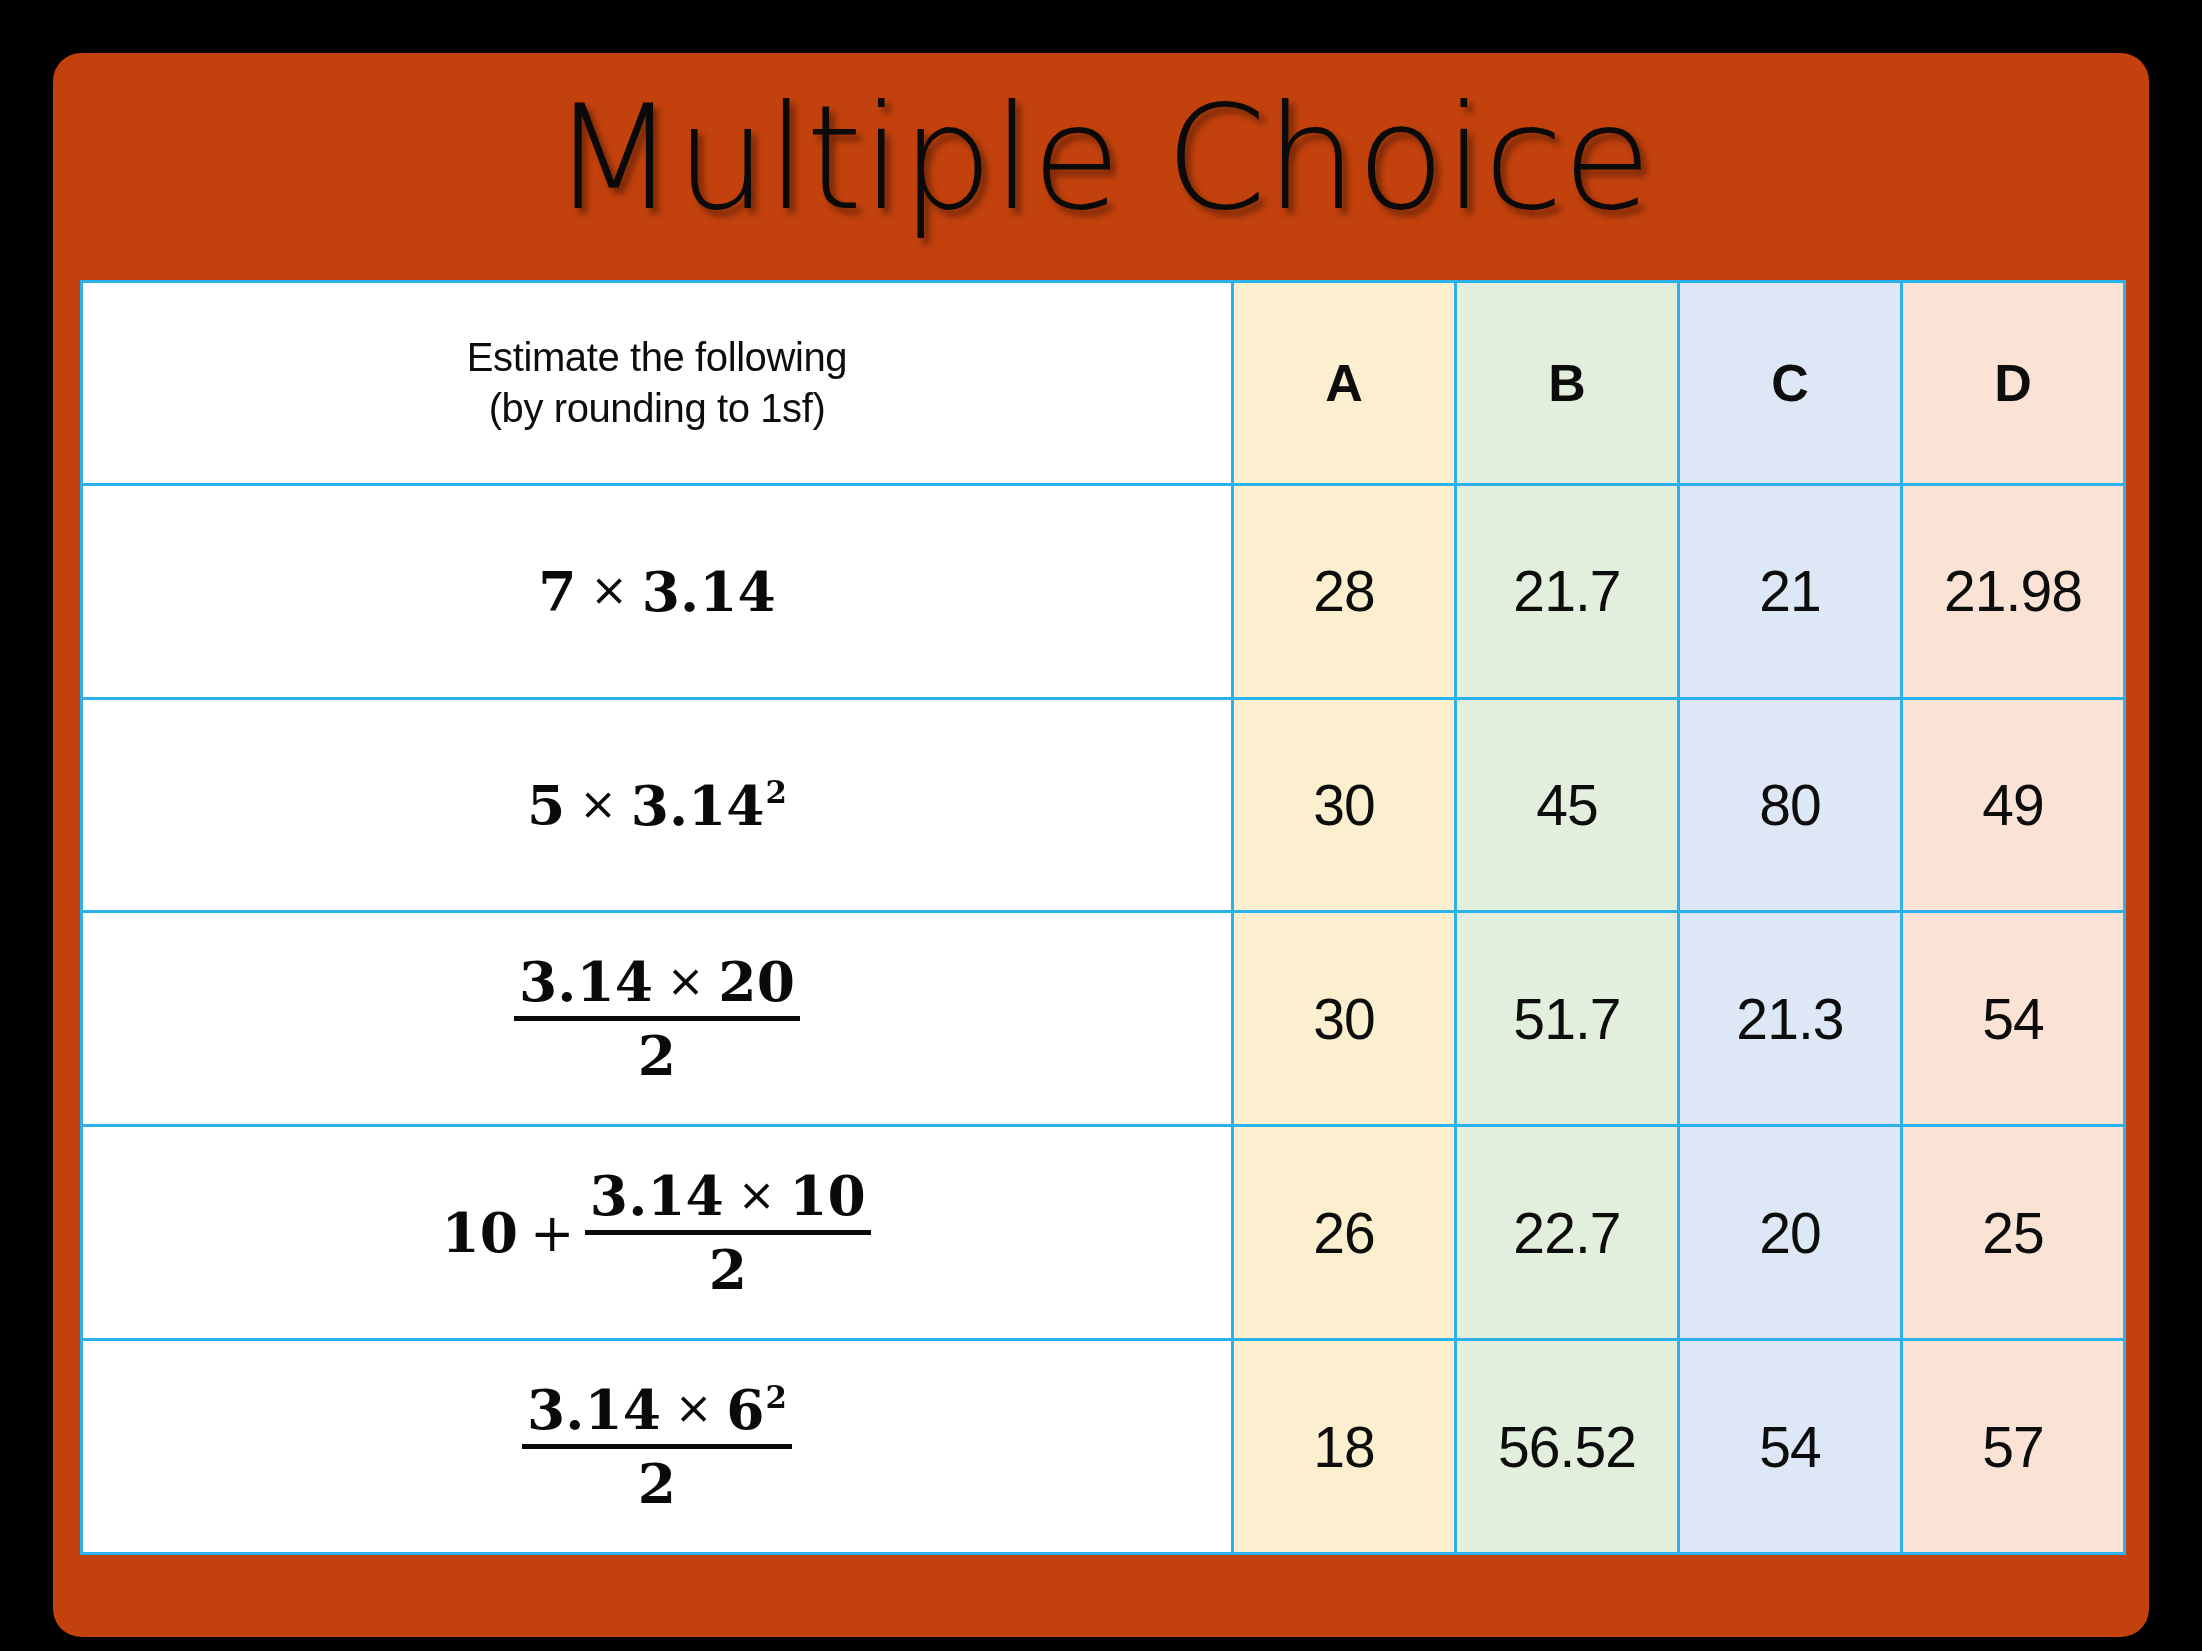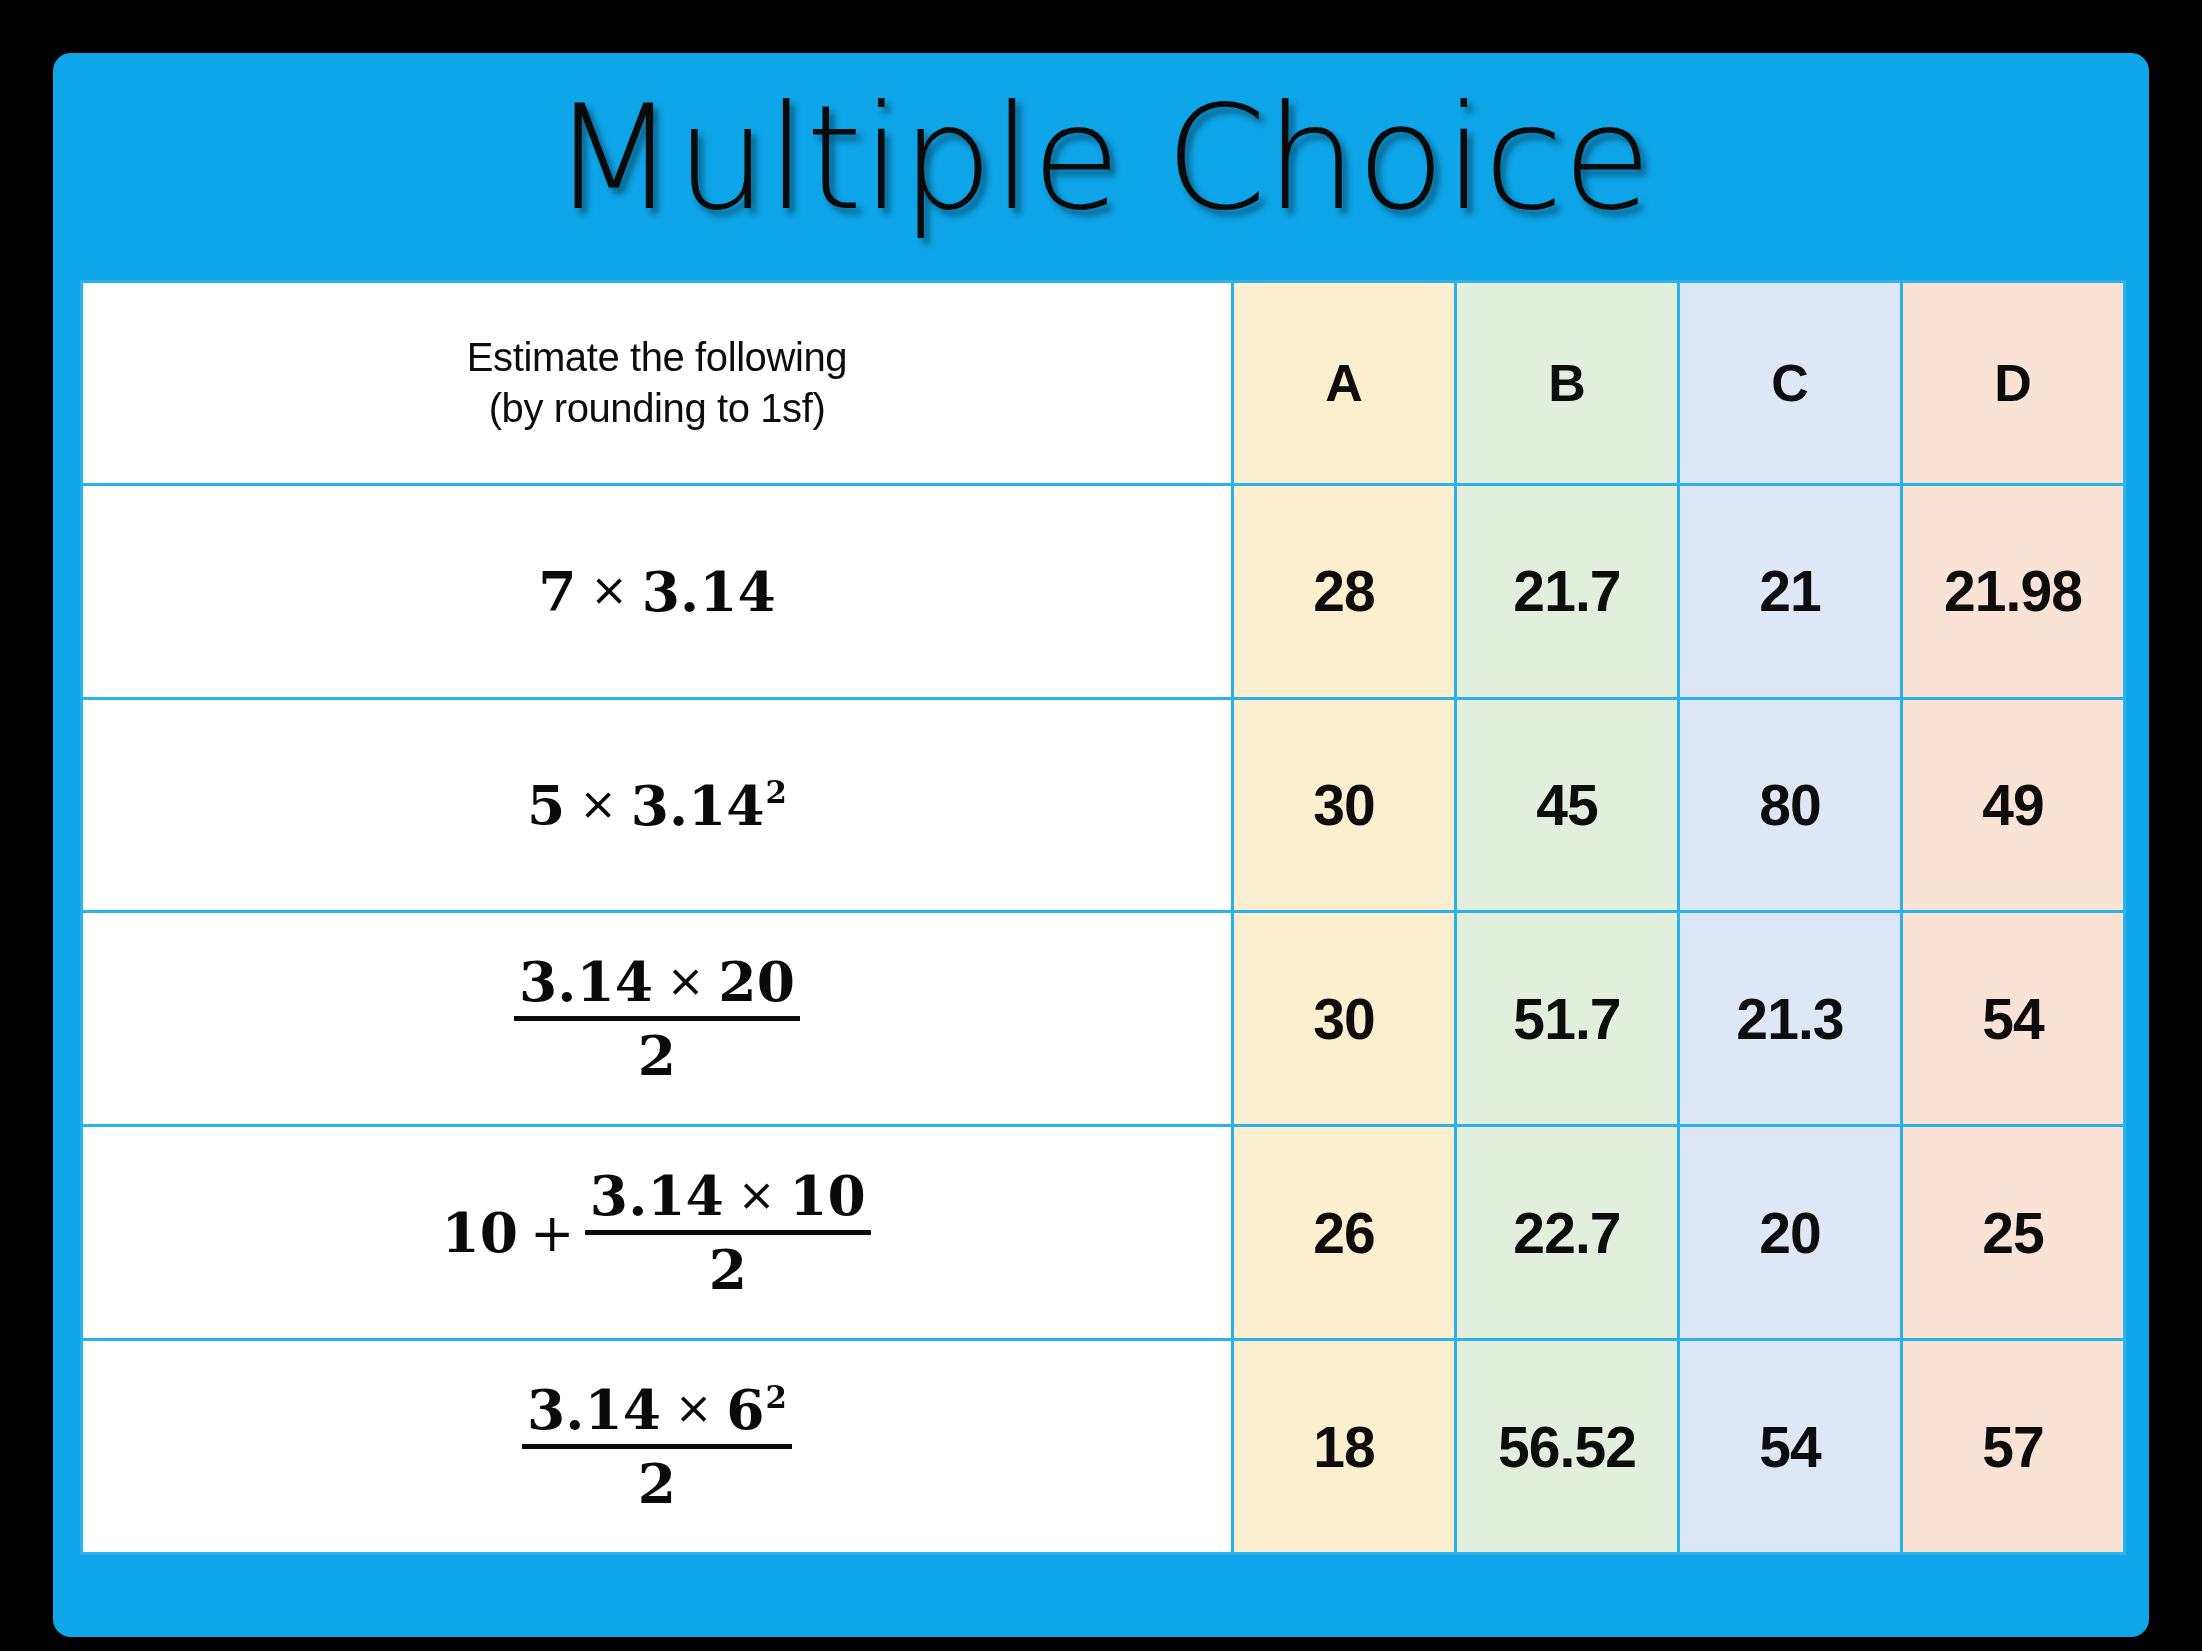"Multiple Choice" .card { background: #0ea5e9 -> #c2410c; border-radius: 18px -> 28px }
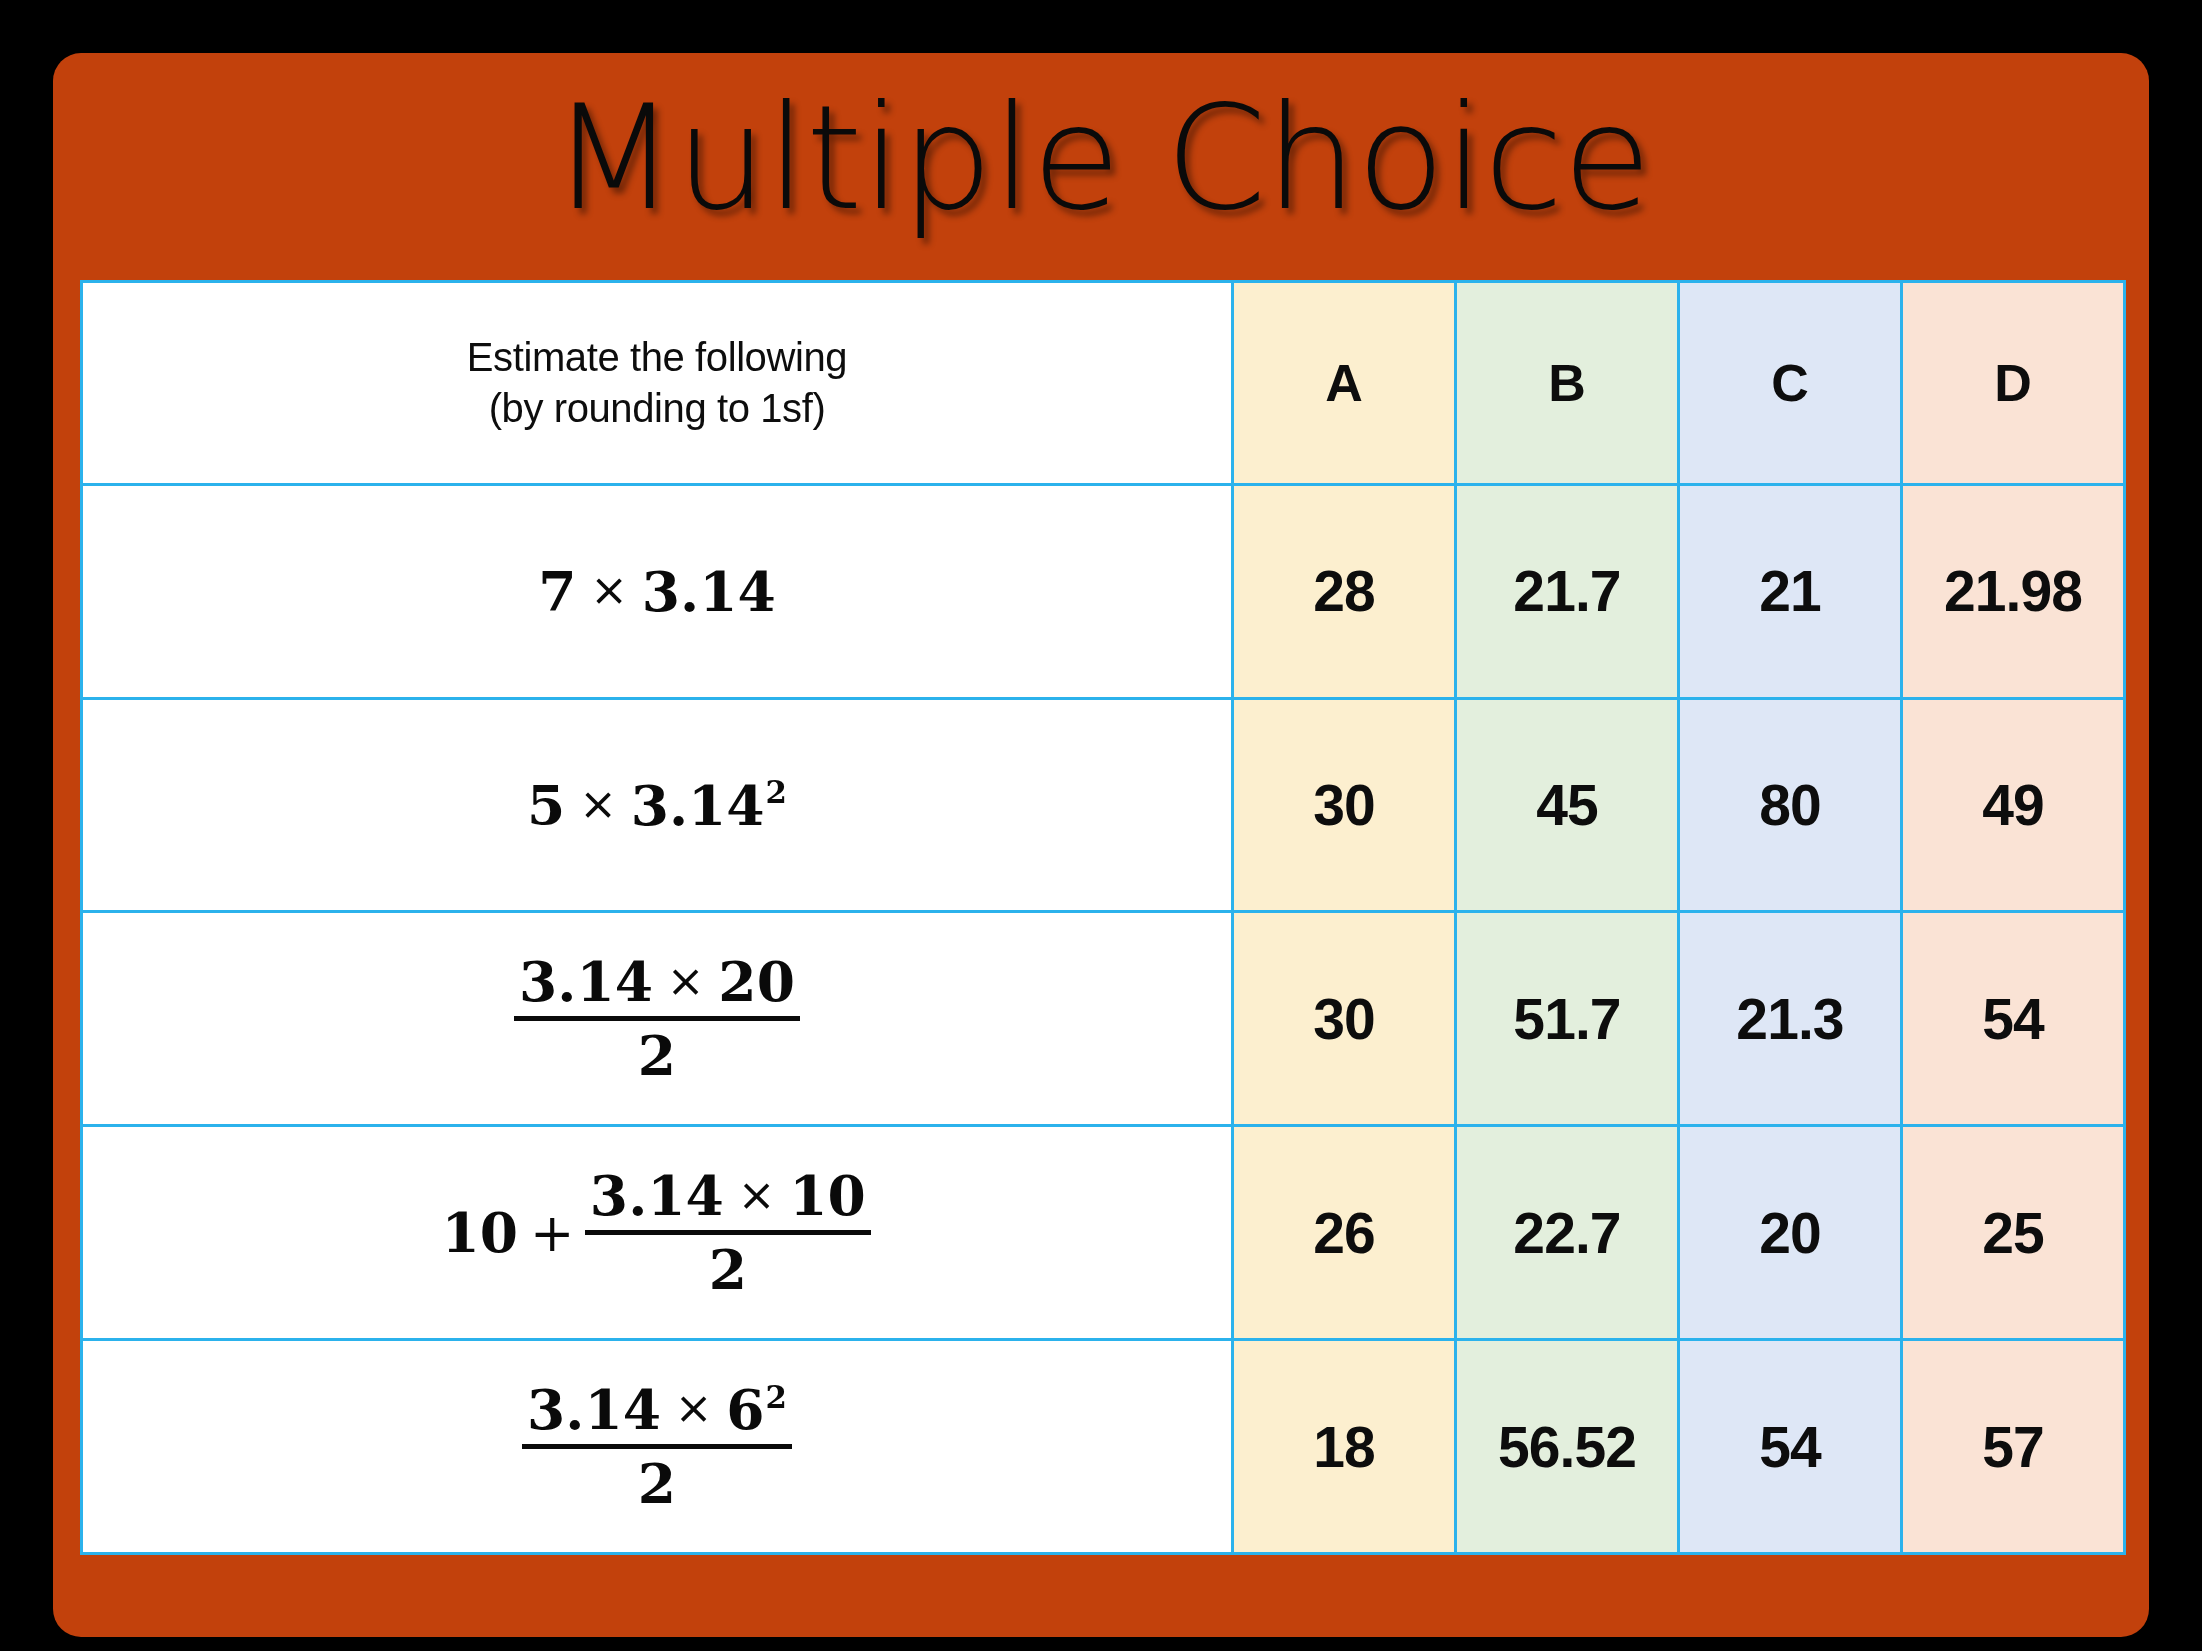"28" .ans { font-weight: bold -> normal }
